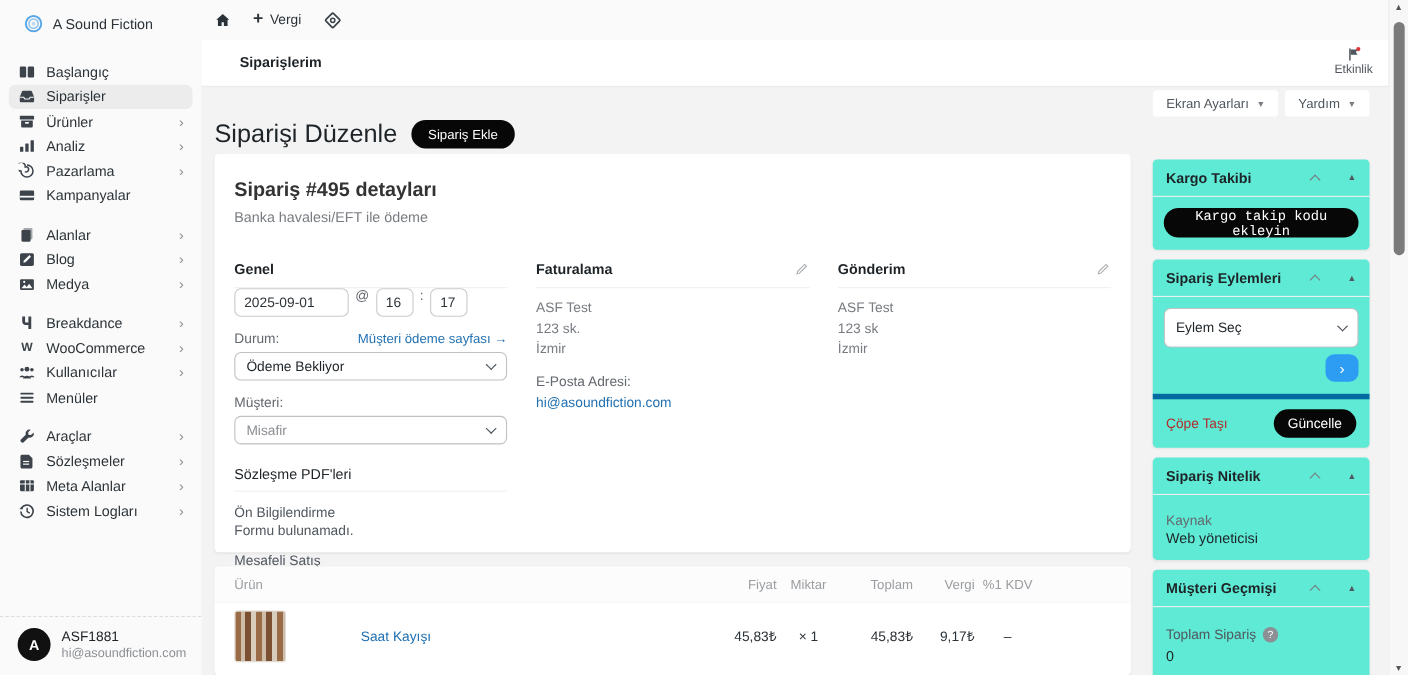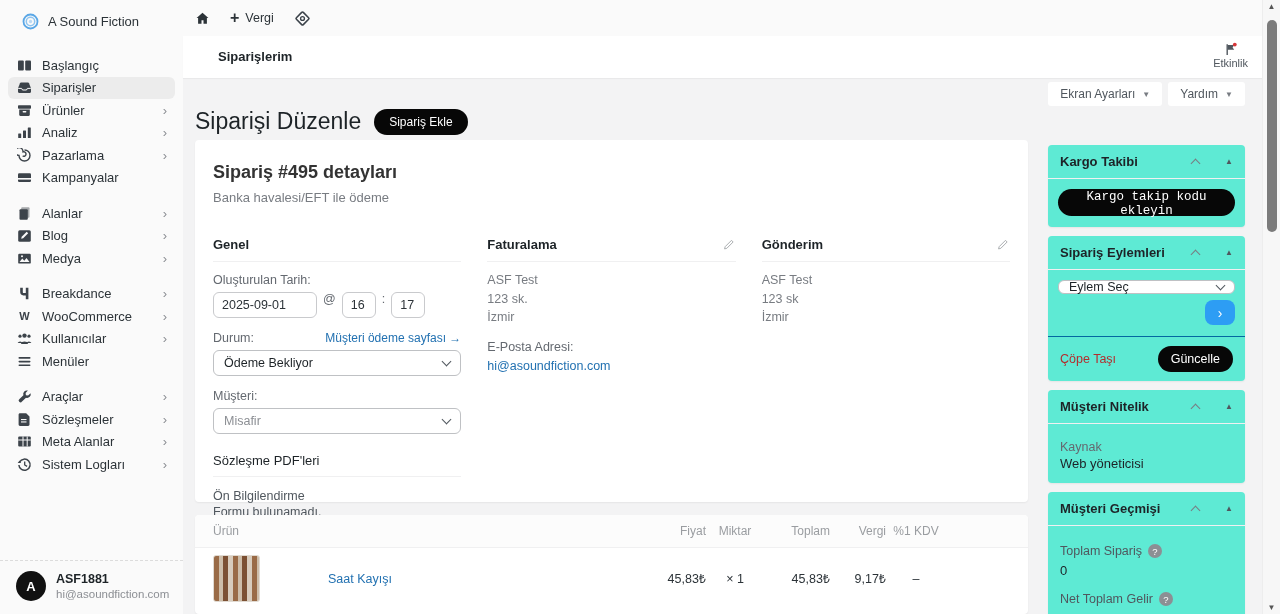"Oluşturulan Tarih:" div.flabel { html: <div>Oluşturulan Tarih:</div> -> none }
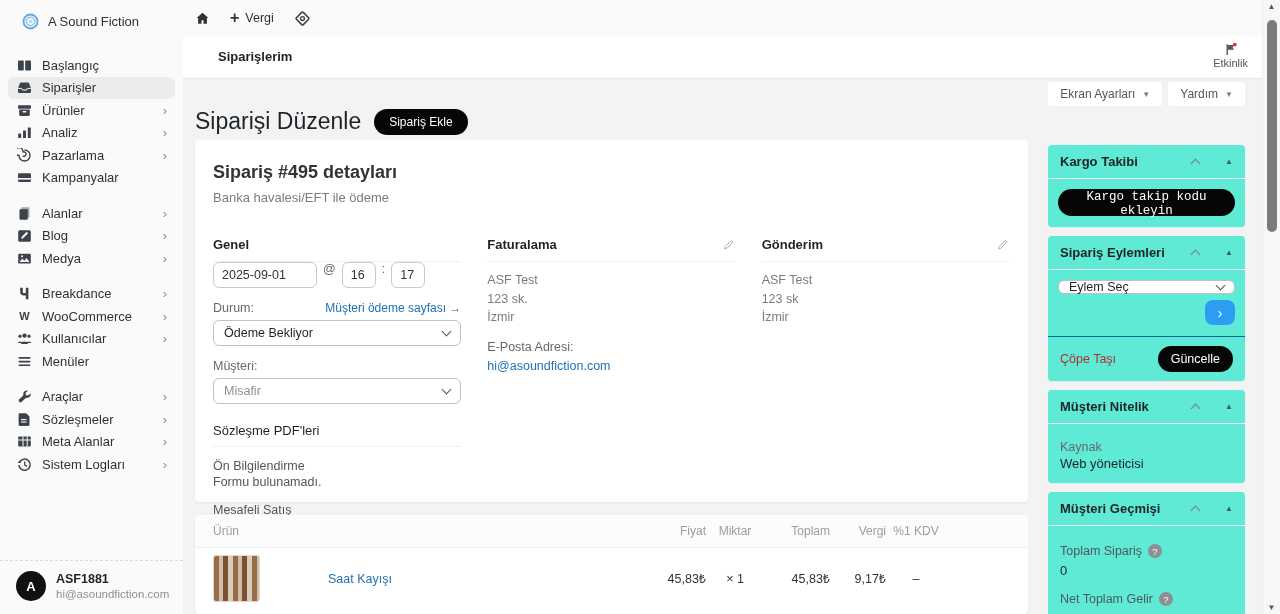"Eylem Seç" div.select { height: 14px -> 36px }
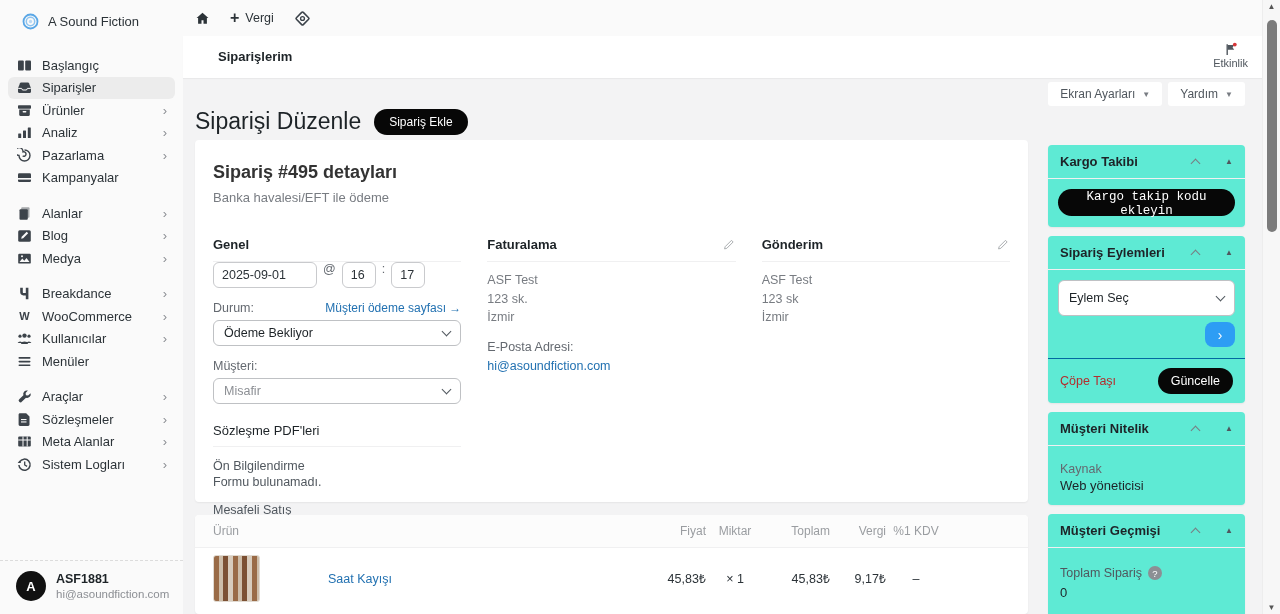"Çöpe Taşı" .pfoot { border-top: 1px solid #0369a1 -> 5px solid #0369a1 }
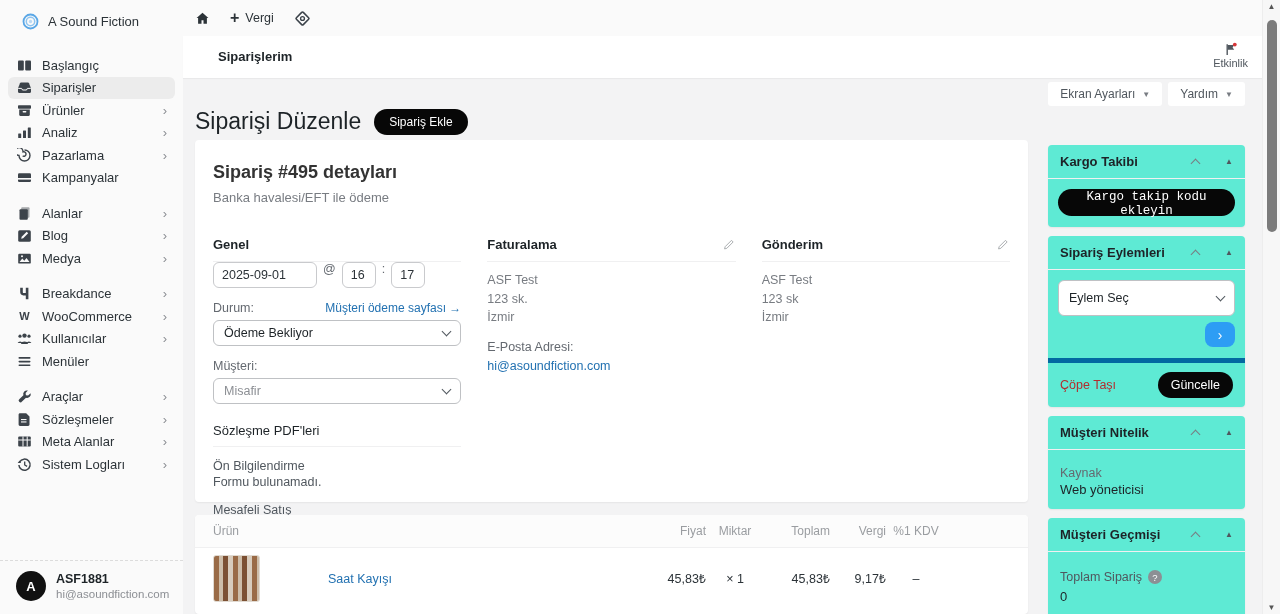"Müşteri Nitelik" span.ptitle { text: Müşteri -> Sipariş }
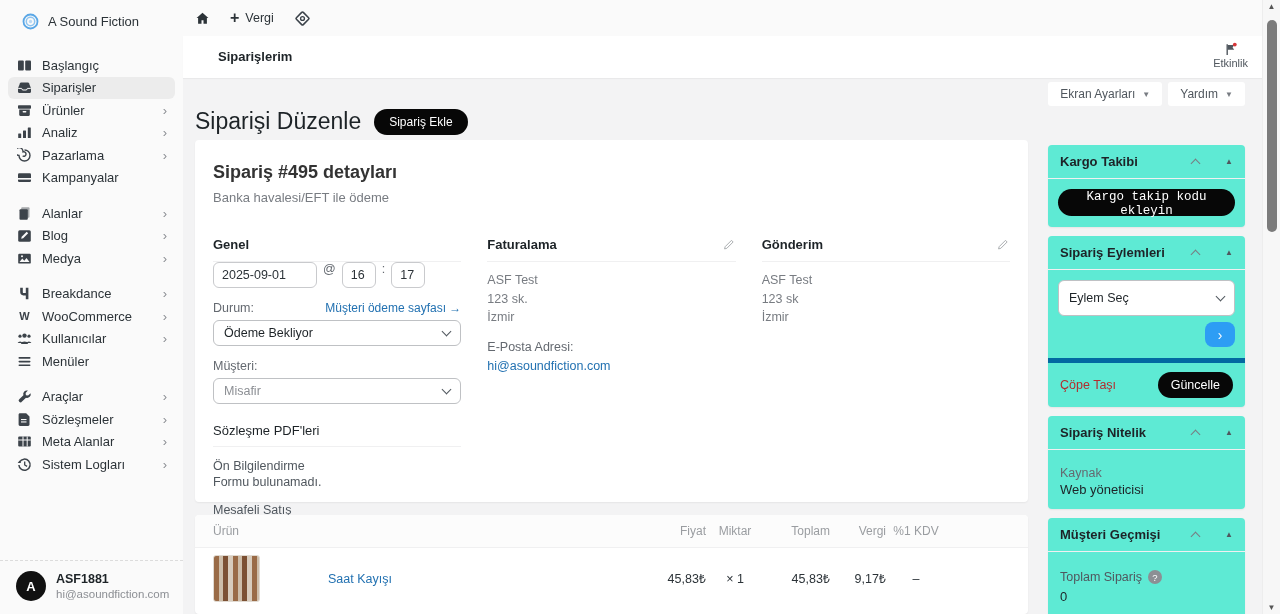"ASF1881" .uname { font-weight: bold -> normal }
